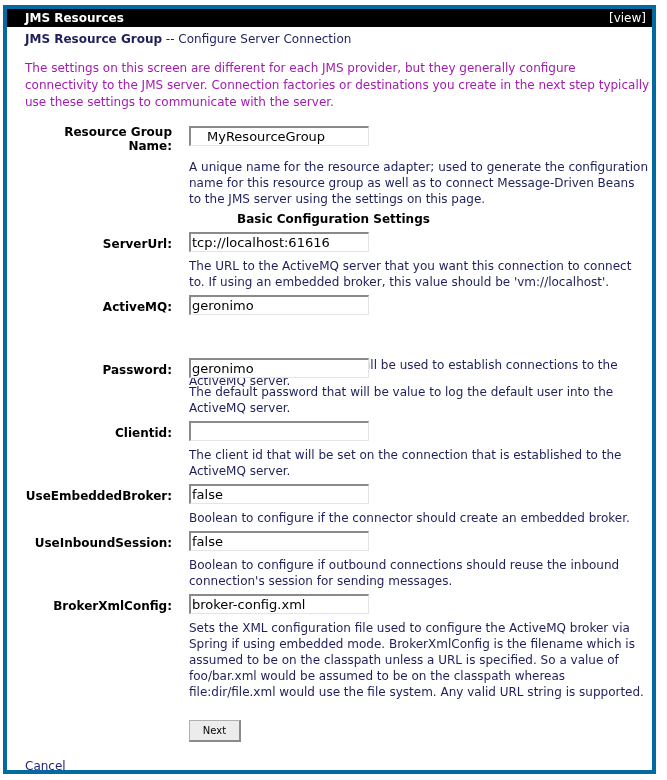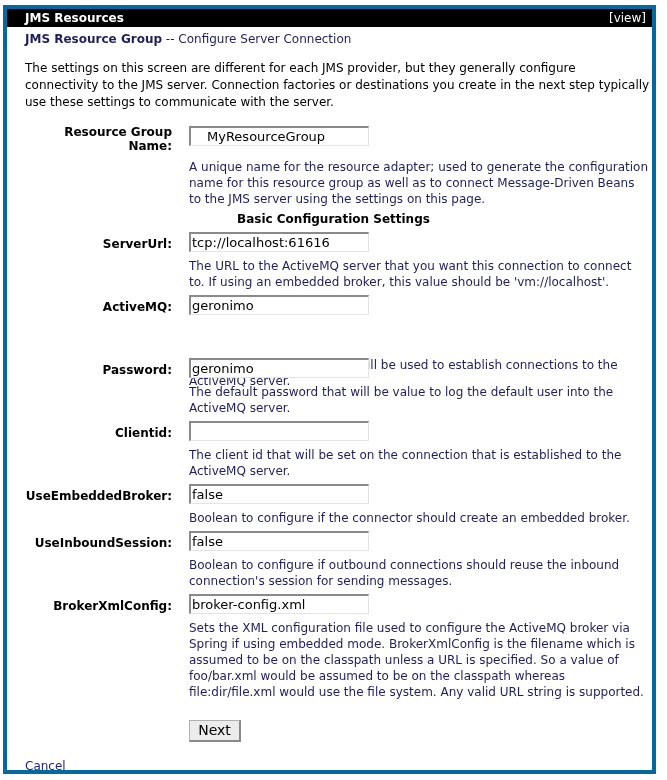"The settings on this screen" .intro { color: #000000 -> #a21caf }
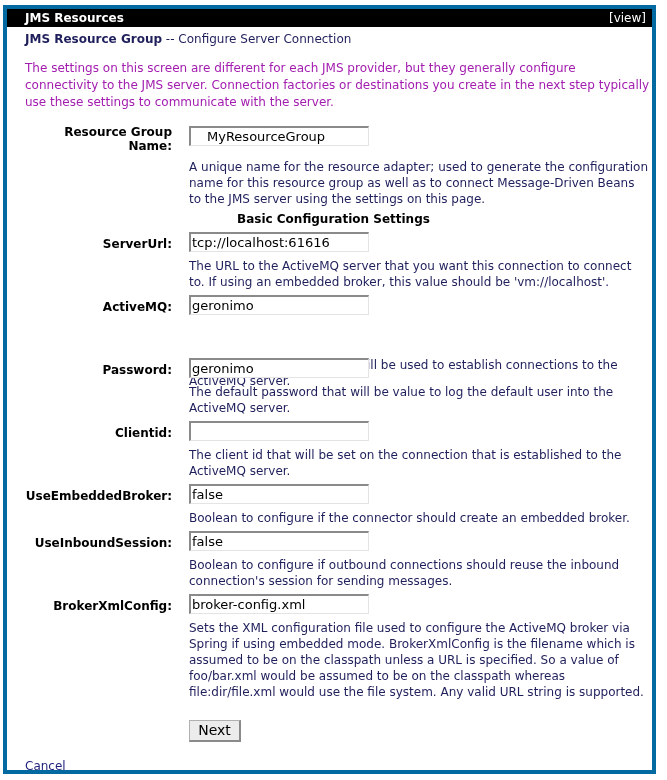"Next" .next-btn { font-size: 14px -> 10px }
